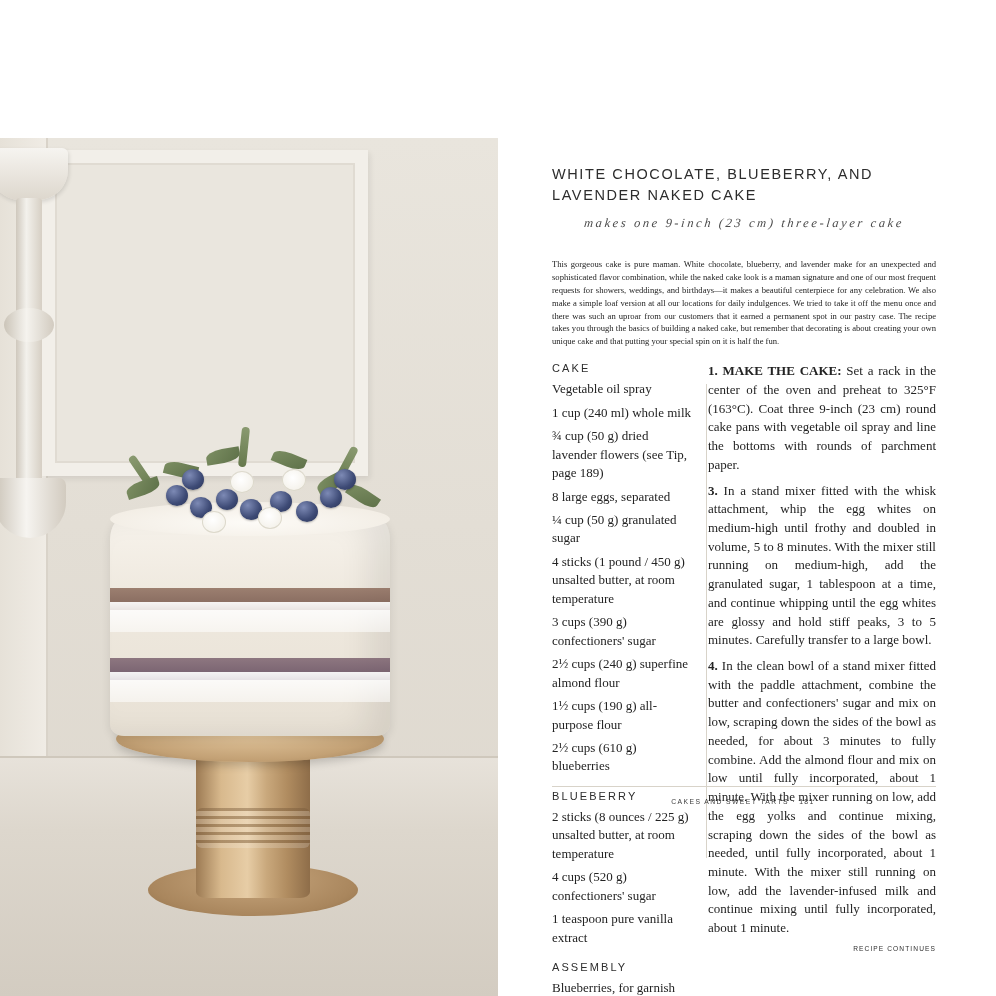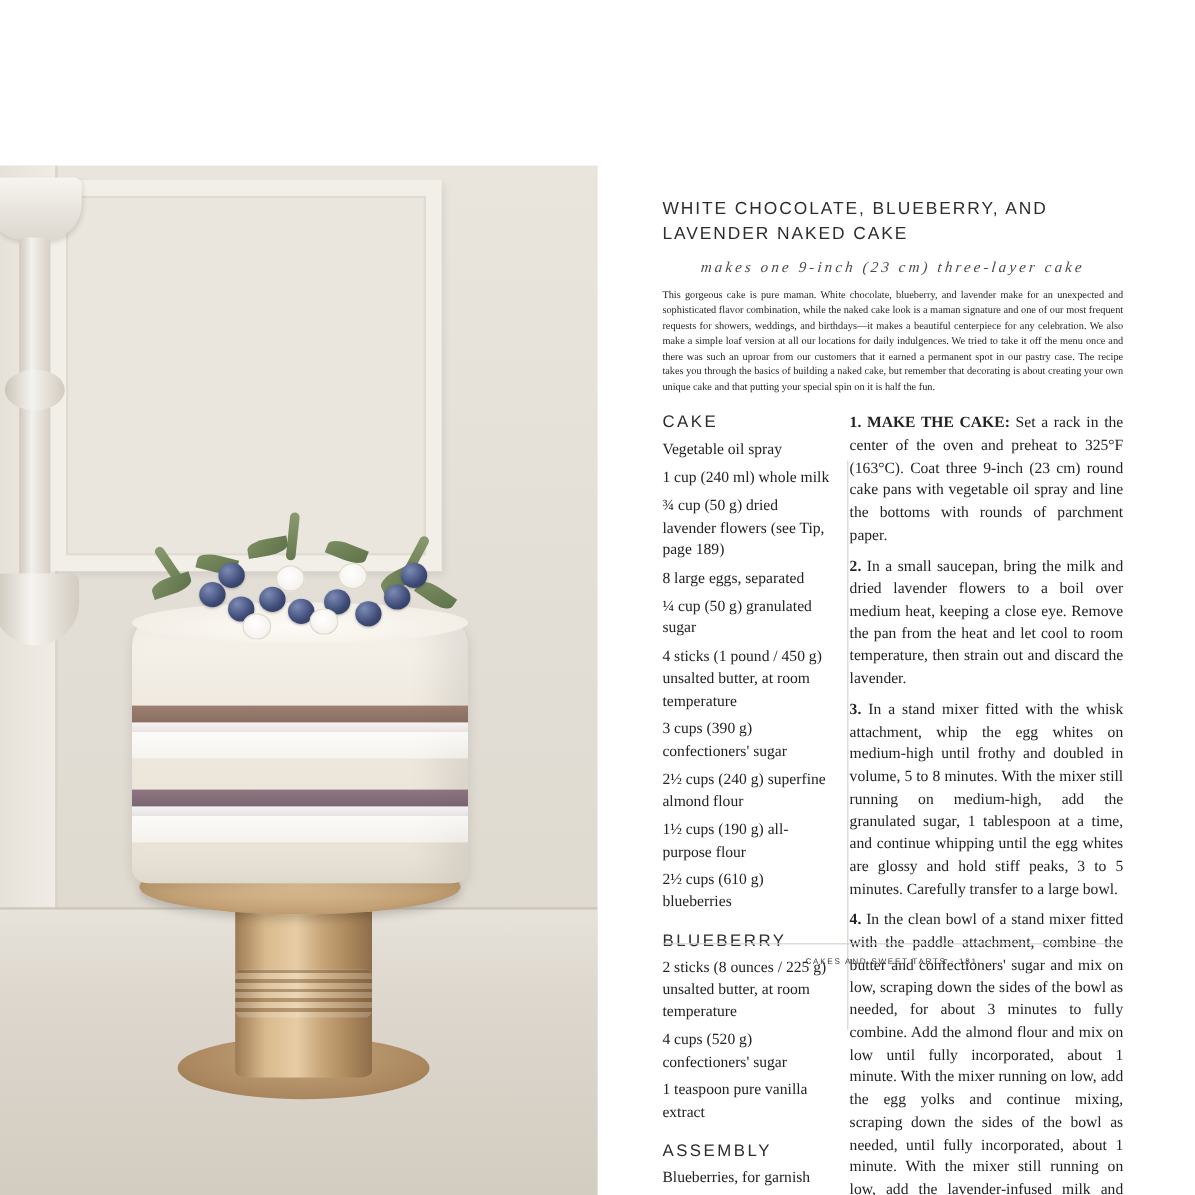"This gorgeous cake is pure" .headnote { margin-top: 8px -> 27px }
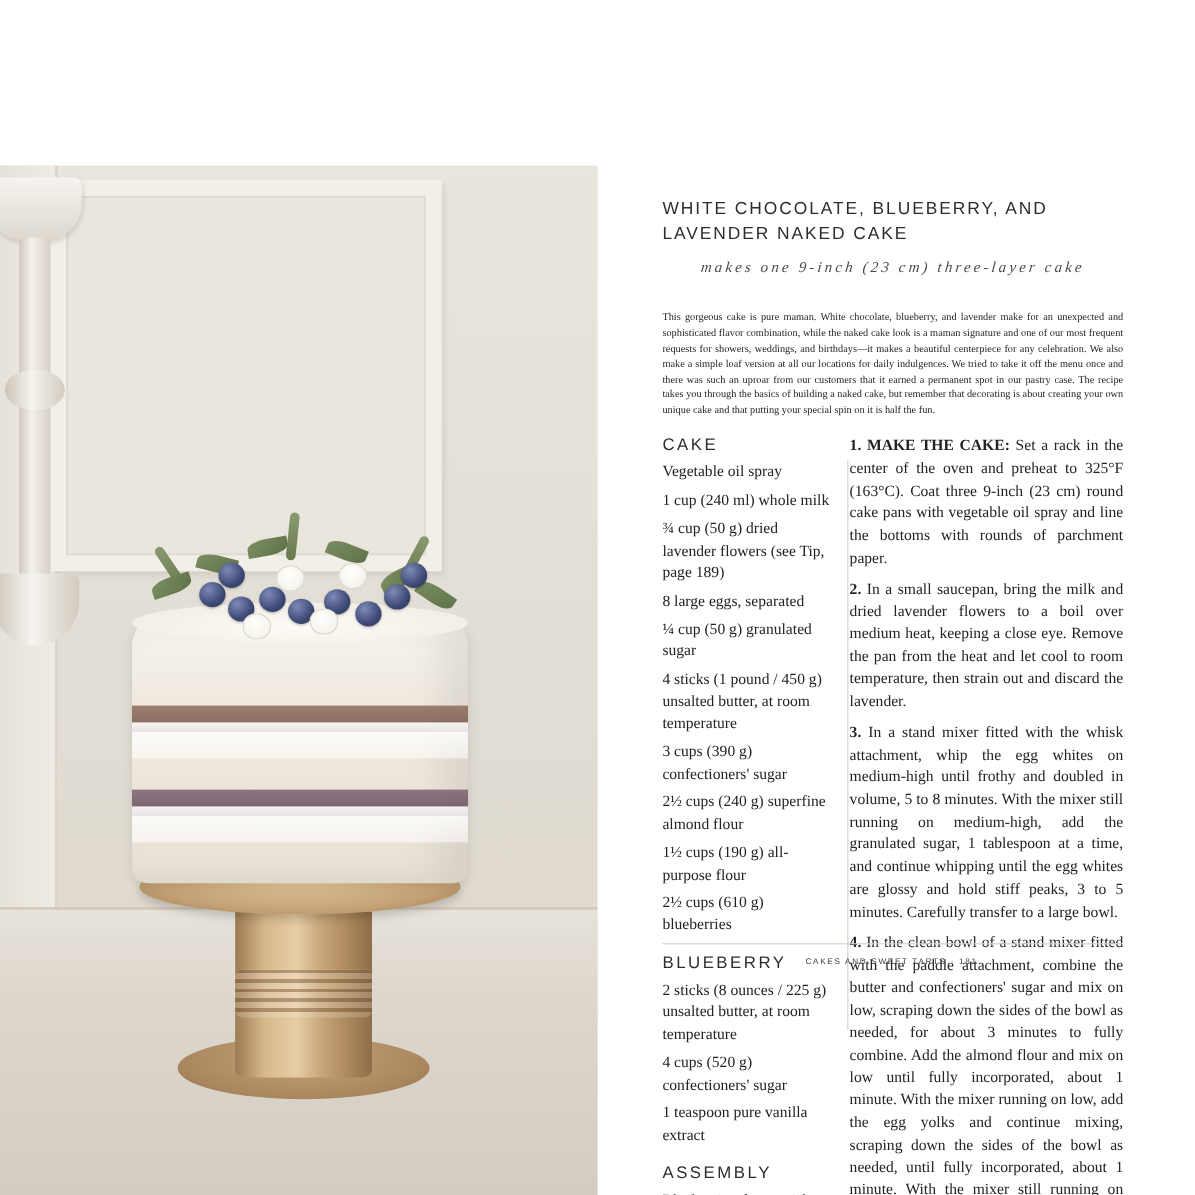"CAKE" .sec-head { font-size: 14px -> 11px }
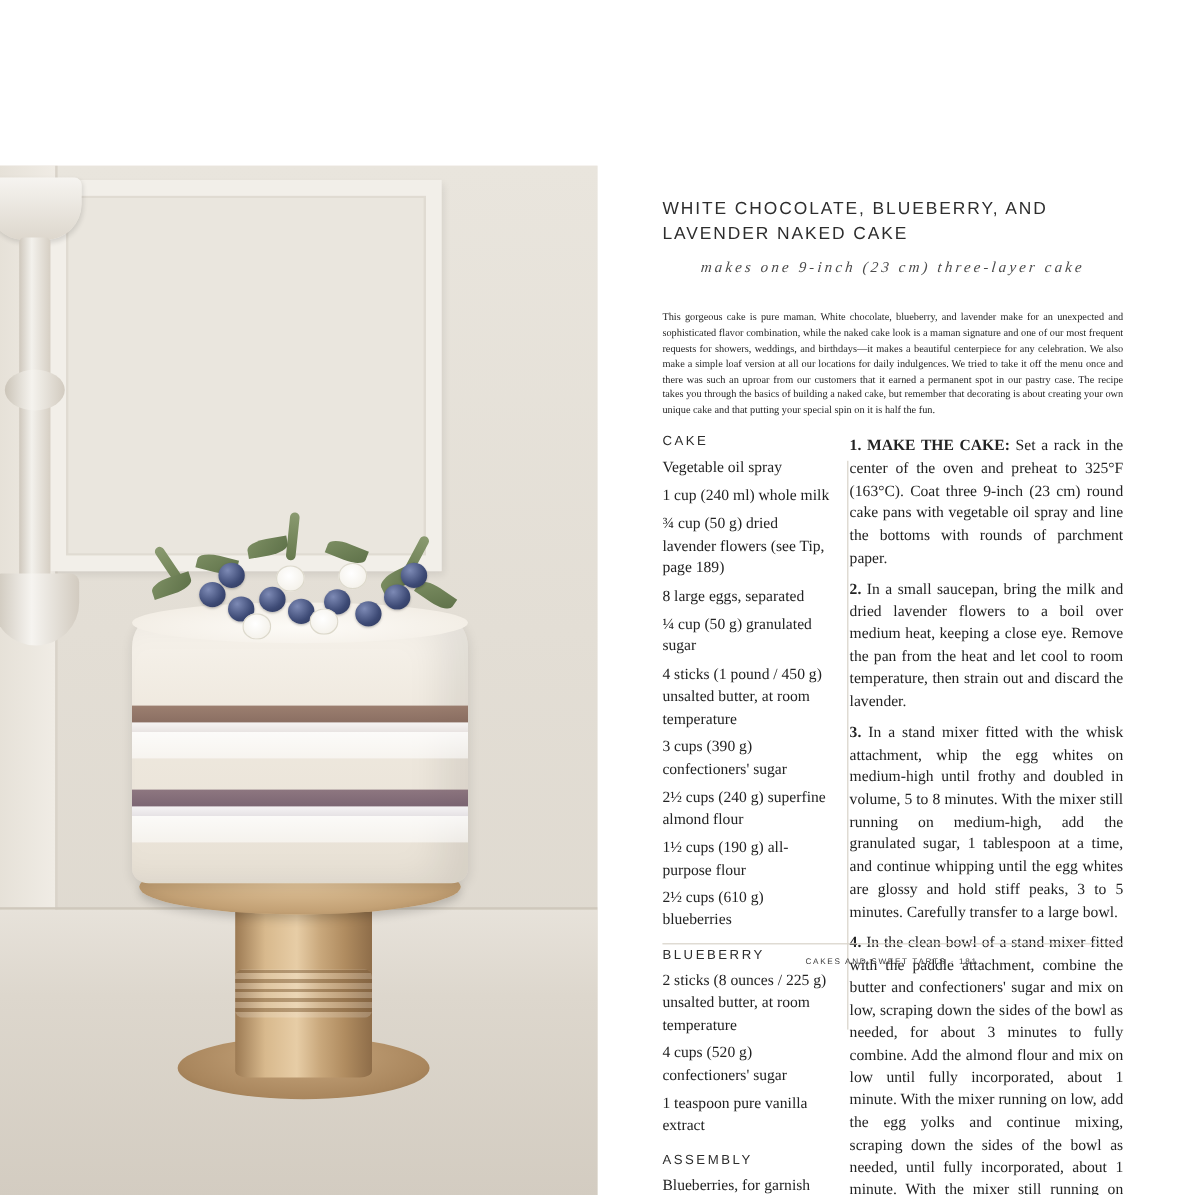"2. In a small saucepan," div.step { html: <div> <b>2.</b> <span>In a small saucepan, bring the milk and dried lavender flowers to a boil over medium heat, keeping a close eye. Remove the pan from the heat and let cool to room temperature, then strain out and discard the lavender.</span> </div> -> none }
